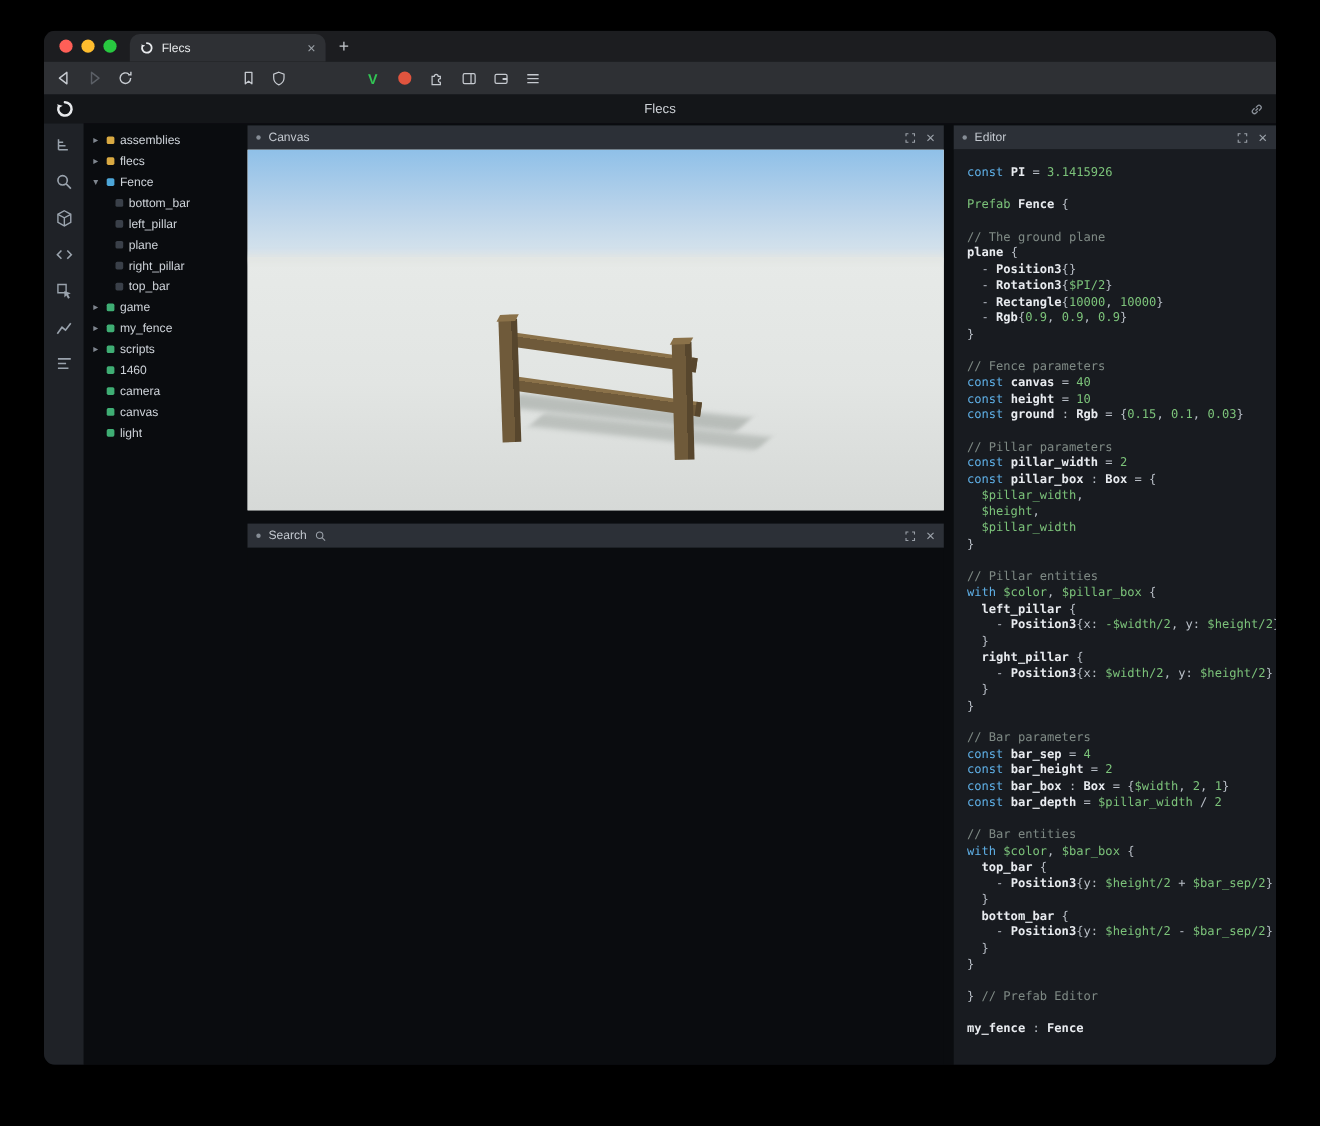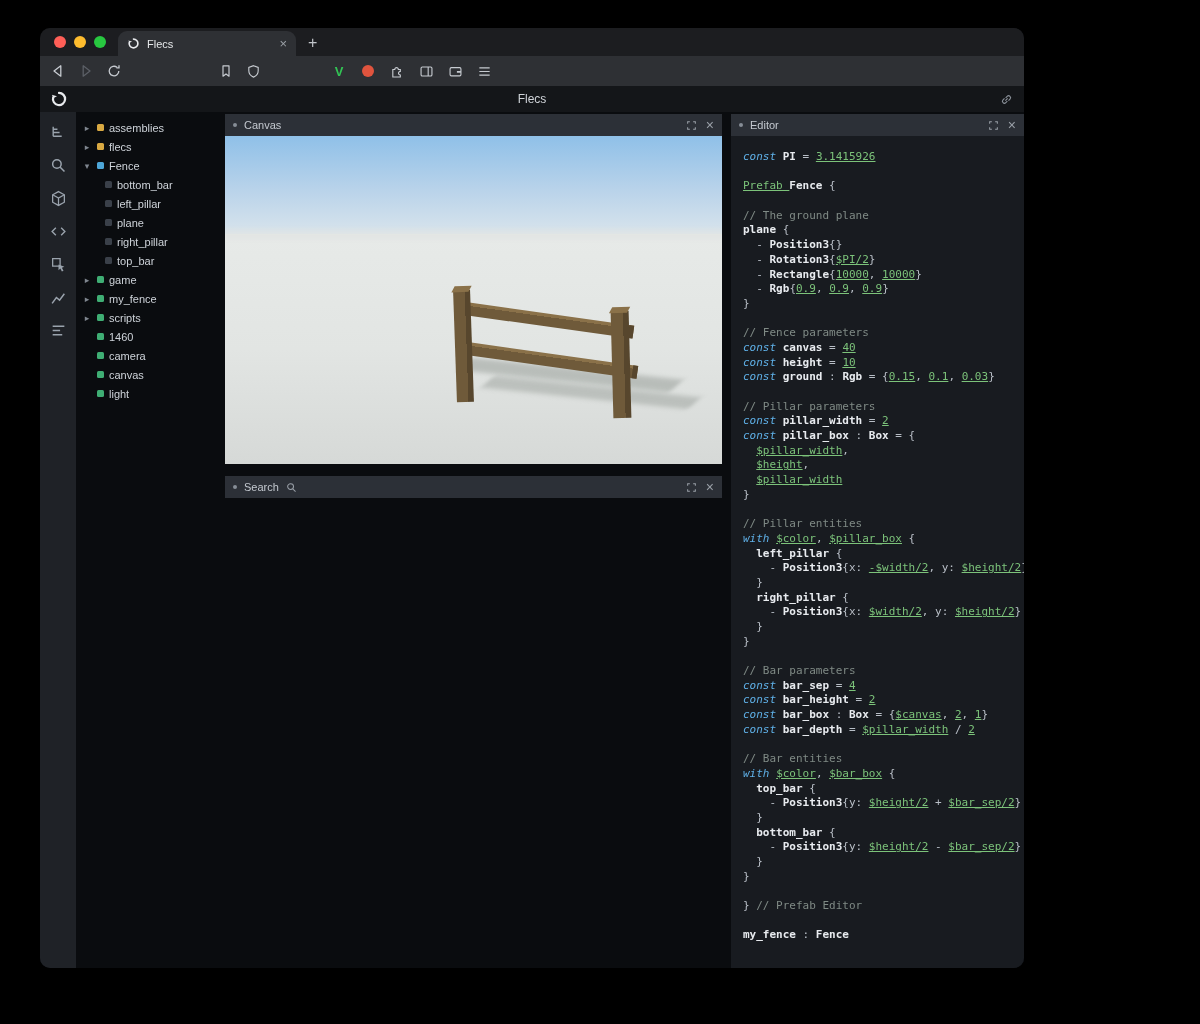"Flecs" .window { width: 984px -> 1120px }
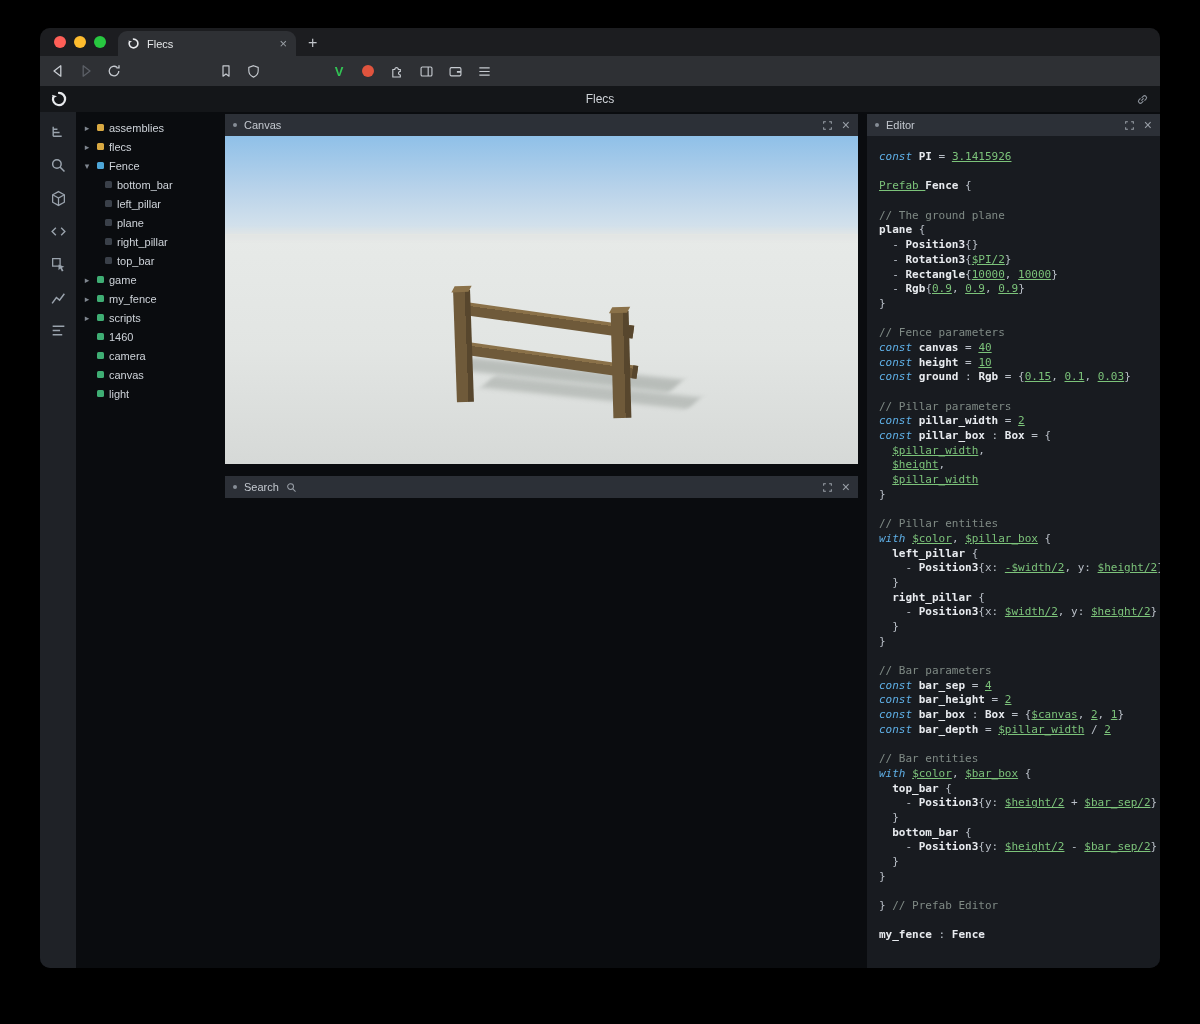"const" .tok-kw { font-style: italic -> none }
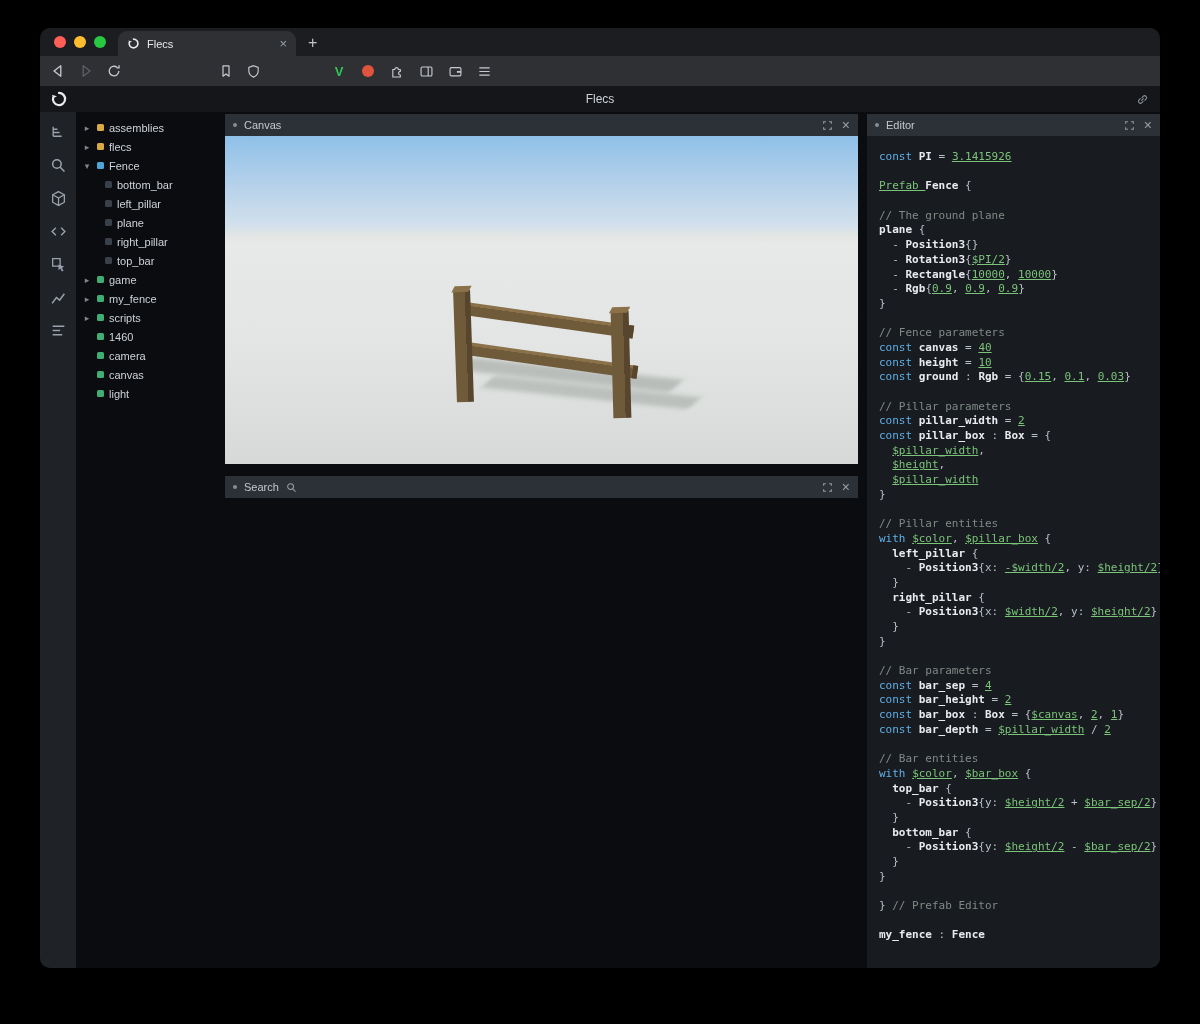"3.1415926" .tok-val { text-decoration: underline -> none }
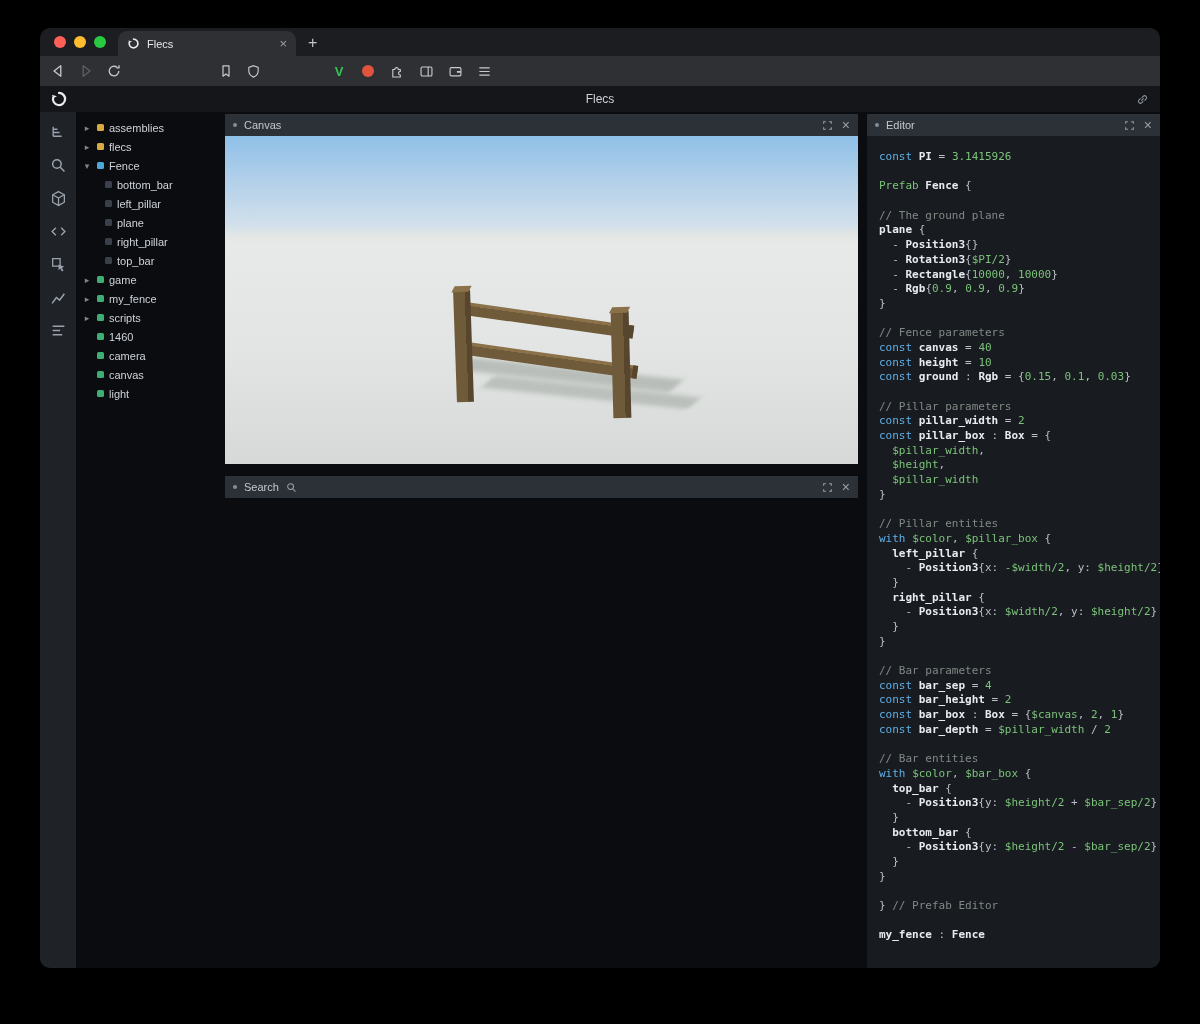"$canvas" span.tok-val { text: $canvas -> $width }
